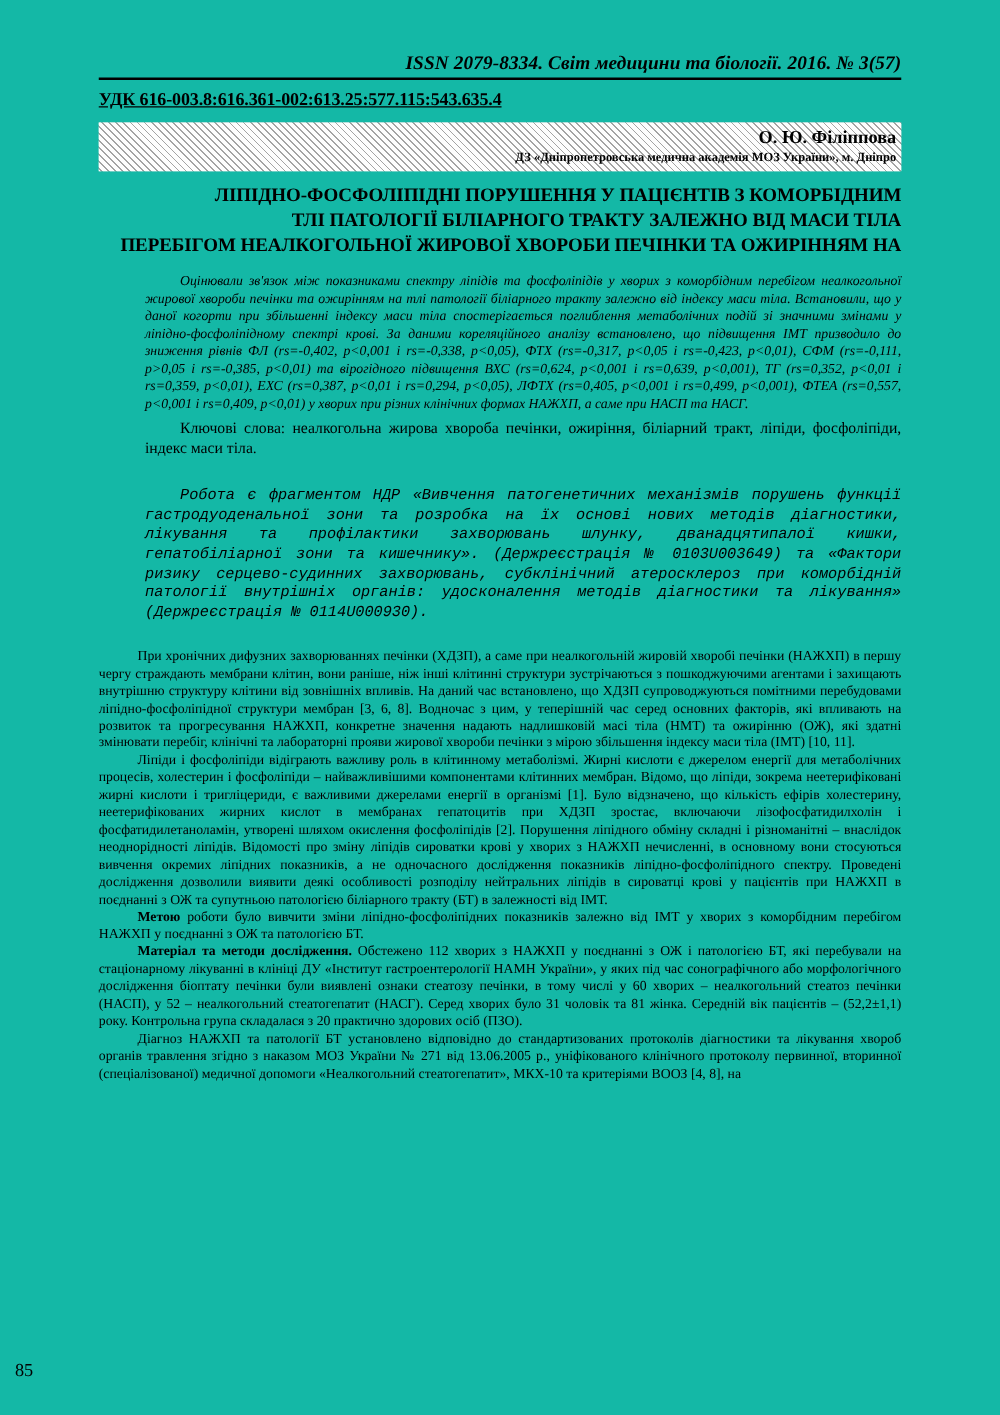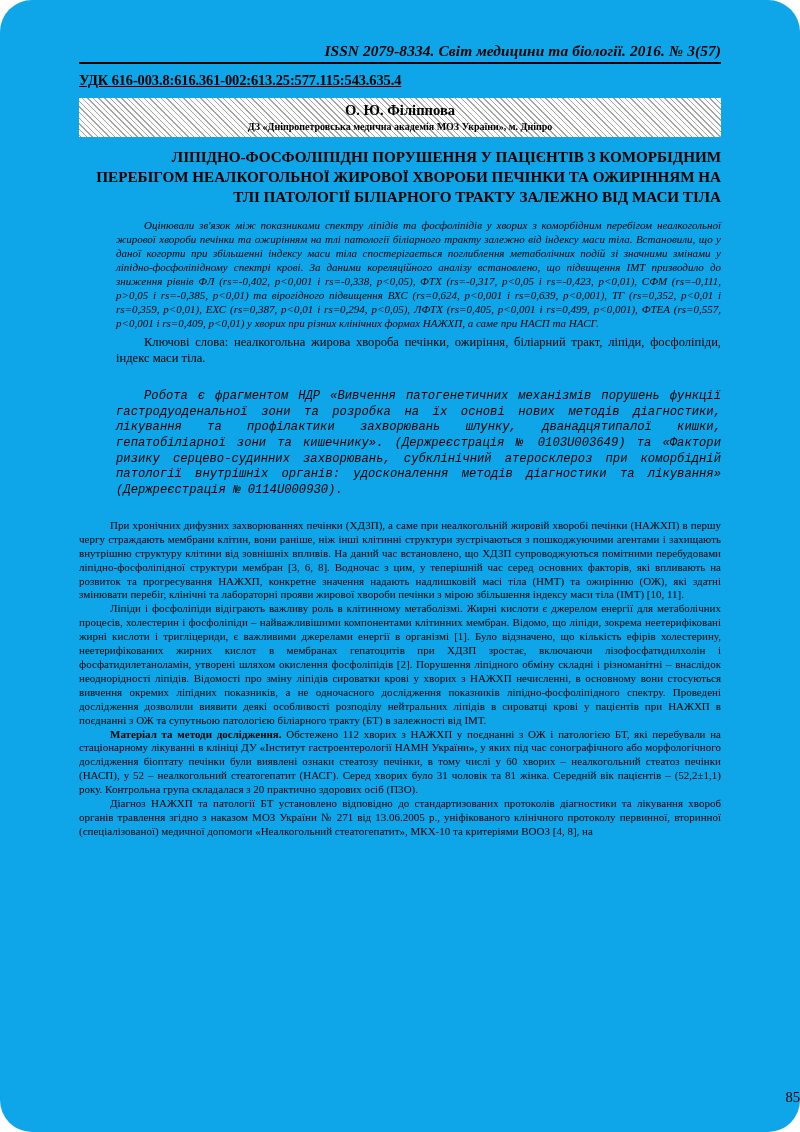"ISSN 2079-8334. Світ медицини та" .page { background: #0ea5e9 -> #14b8a6; border-radius: 32px -> none }
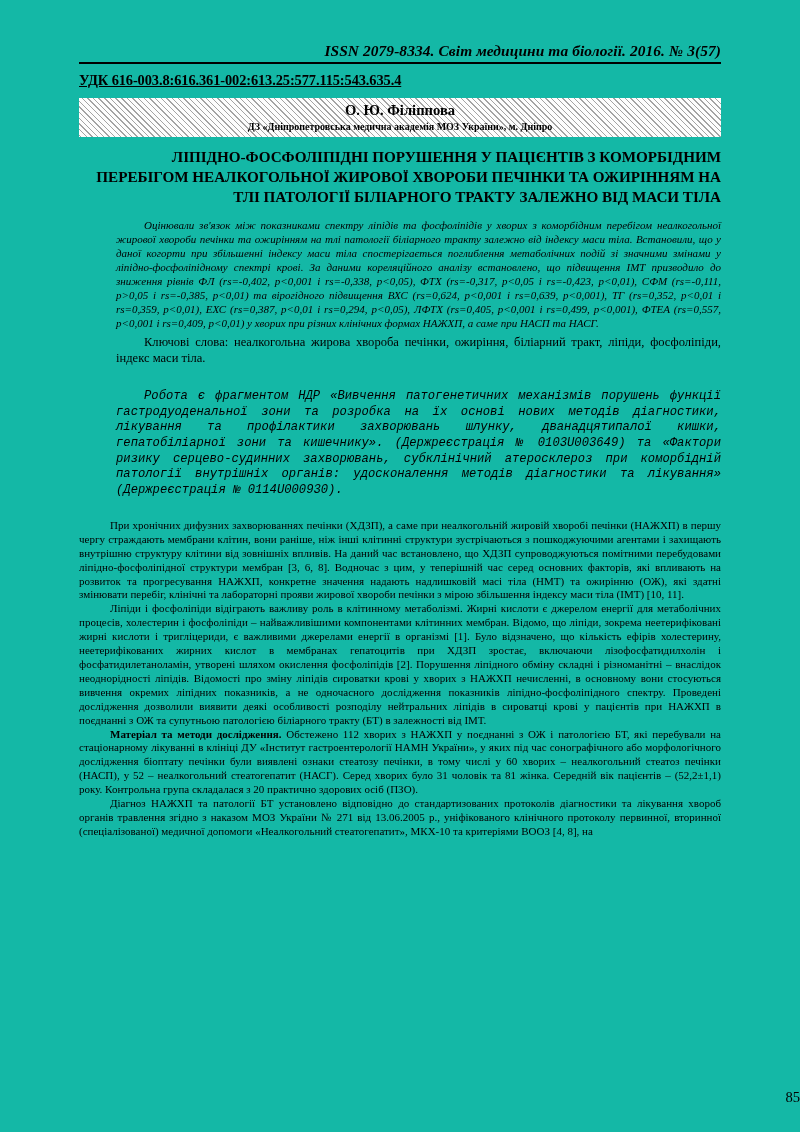"О. Ю. Філіппова" .author-block { text-align: center -> right }
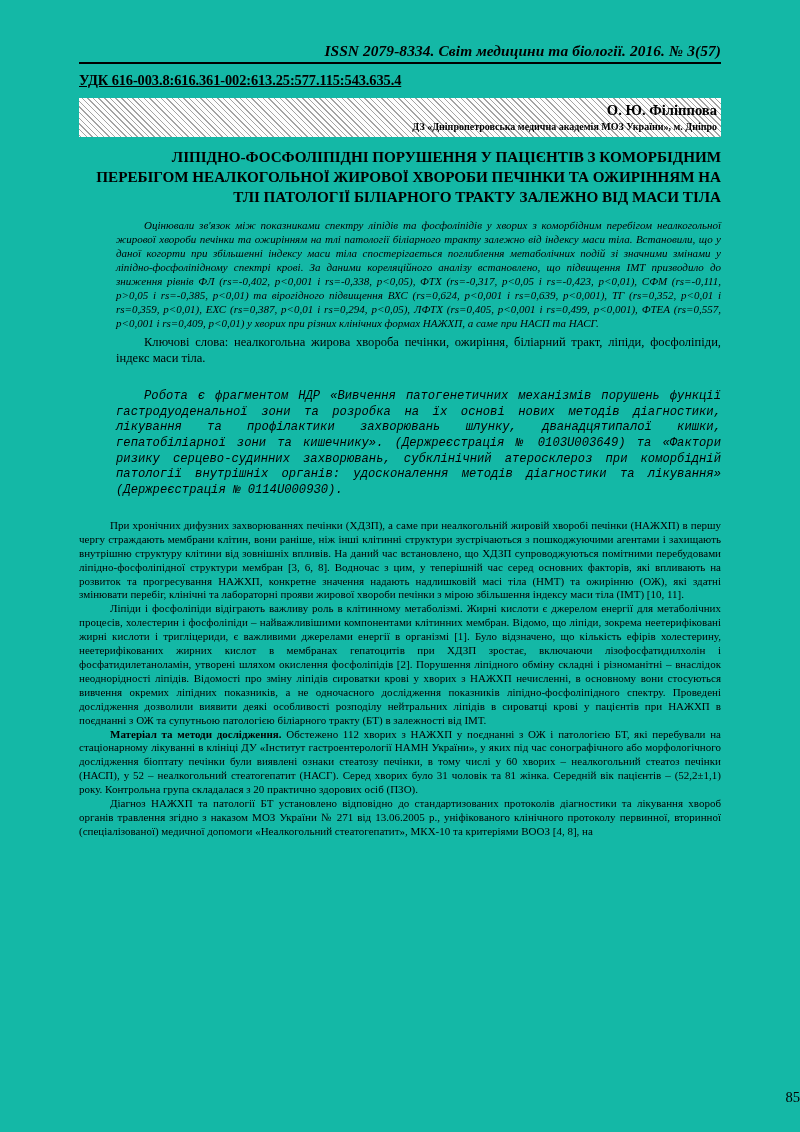"ПЕРЕБІГОМ НЕАЛКОГОЛЬНОЇ ЖИРОВОЇ ХВОРОБИ" div { order: before "ТЛІ ПАТОЛОГІЇ БІЛІАРНОГО ТРАКТУ ЗАЛЕЖНО" -> after "ТЛІ ПАТОЛОГІЇ БІЛІАРНОГО ТРАКТУ ЗАЛЕЖНО" }
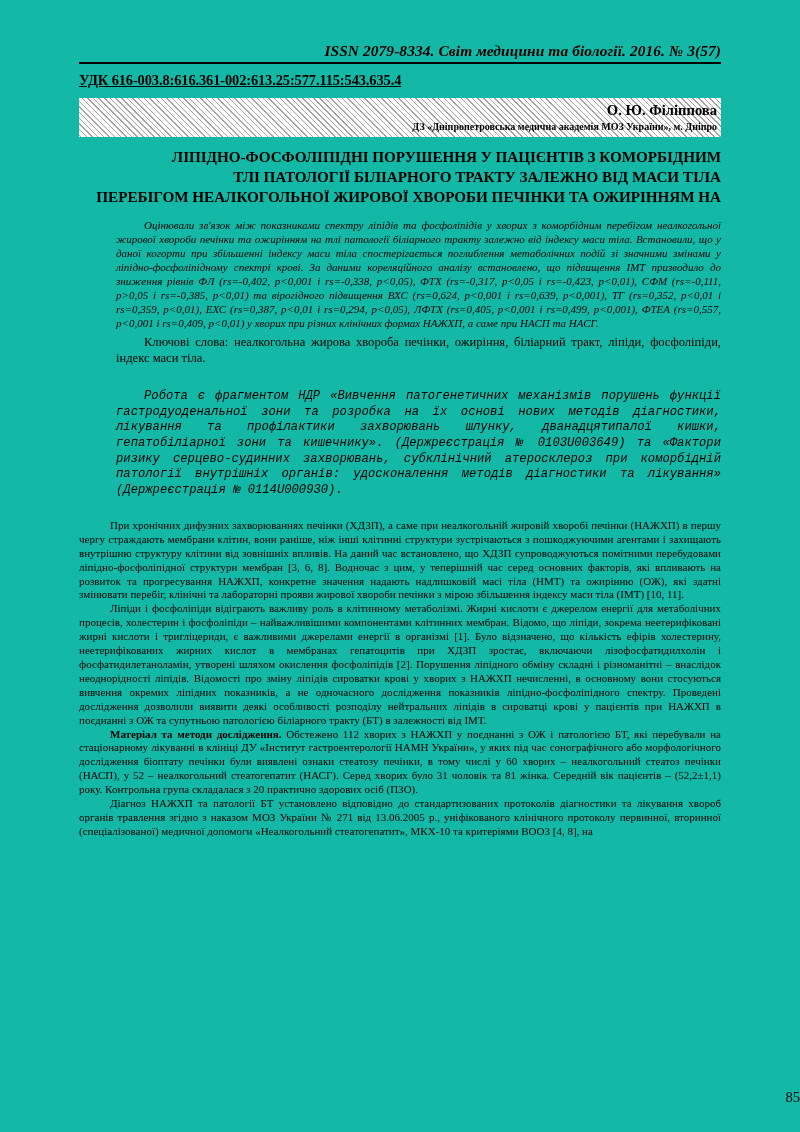"Метою роботи було вивчити зміни" p.body { html: none -> <p> <b>Метою</b><span> роботи було вивчити зміни ліпідно-фосфоліпідних показників залежно від ІМТ у хворих з коморбідним перебігом НАЖХП у поєднанні з ОЖ та патологією БТ.</span> </p> }
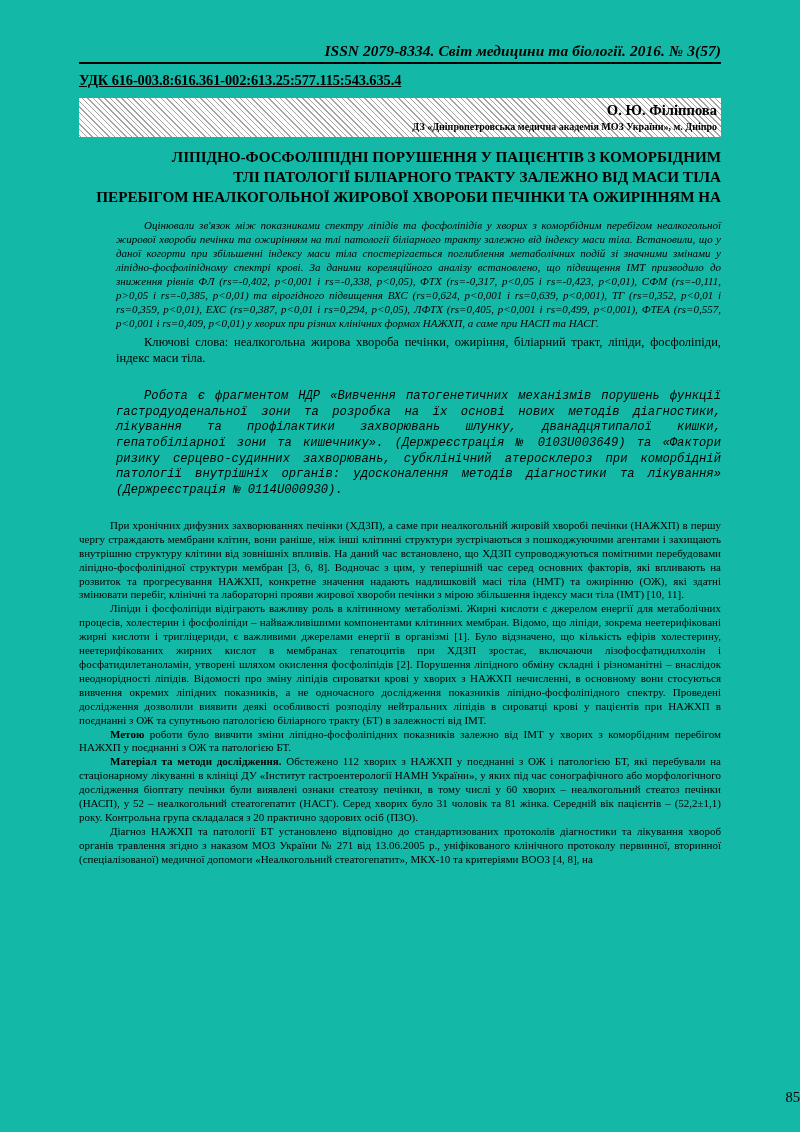"85" .folio { left: 2px -> 12px; text-align: right -> left }
